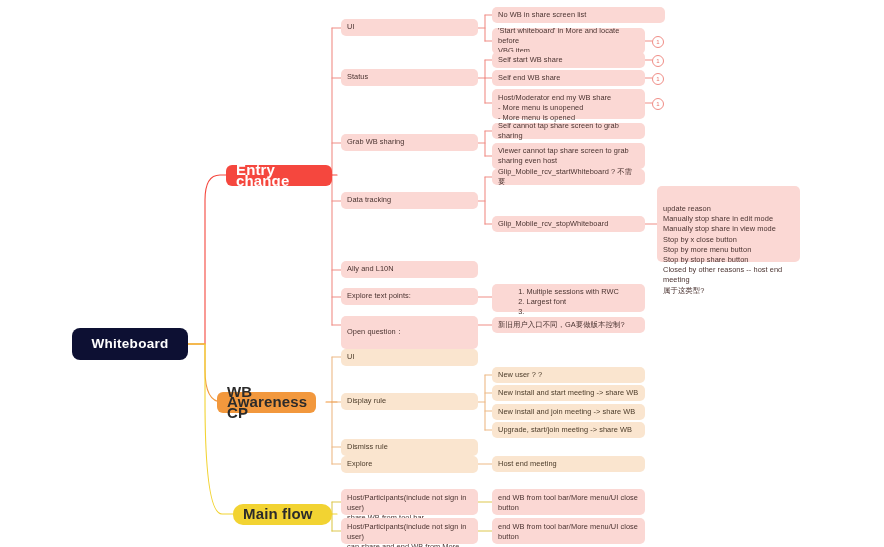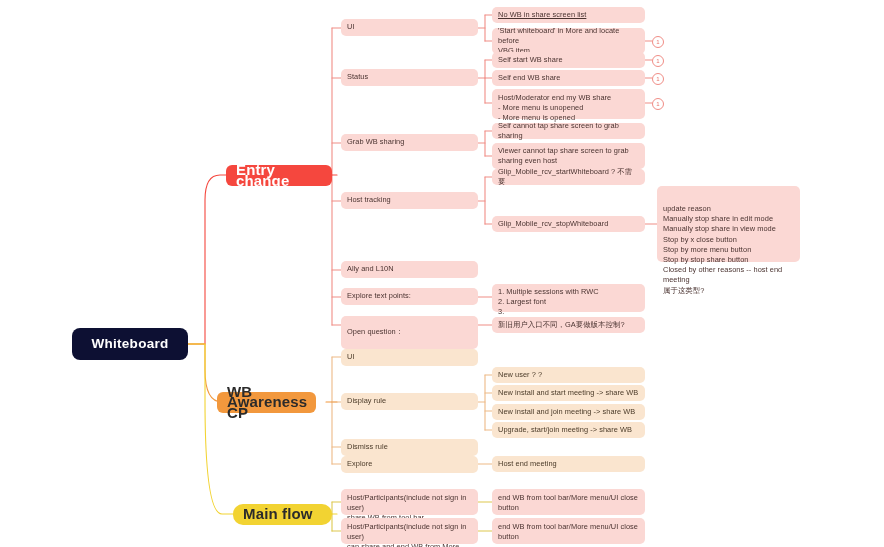"No WB in share screen" div.node { text-decoration: underline -> none; width: 153px -> 173px }
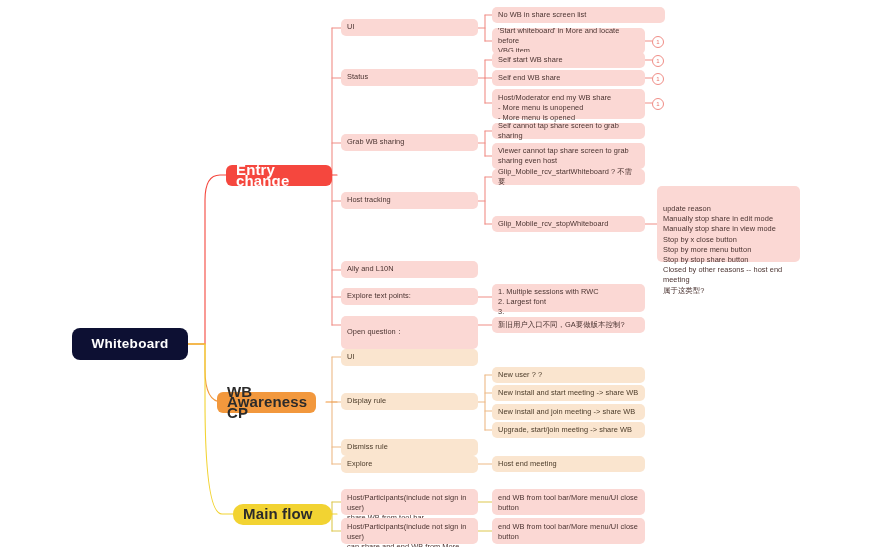"Host tracking" span { text: Host -> Data }
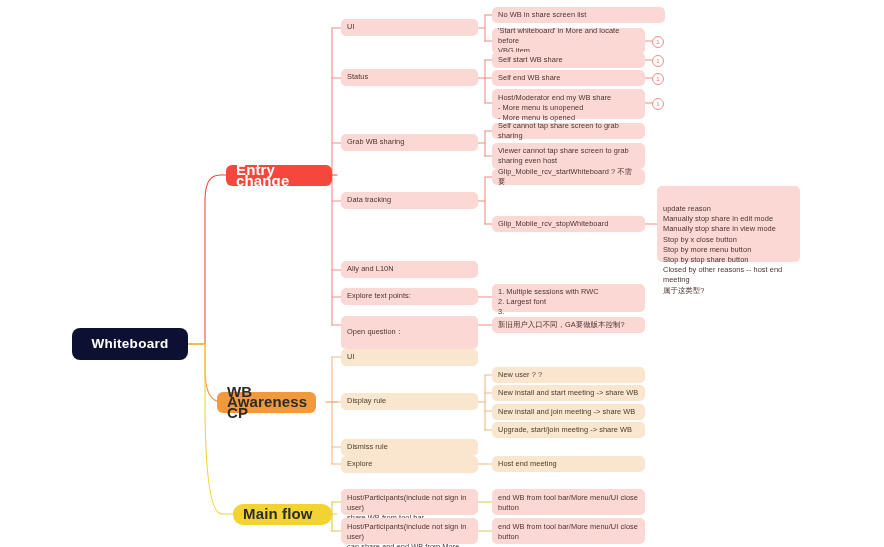"1. Multiple sessions with RWC" div.node { justify-content: none -> center }
